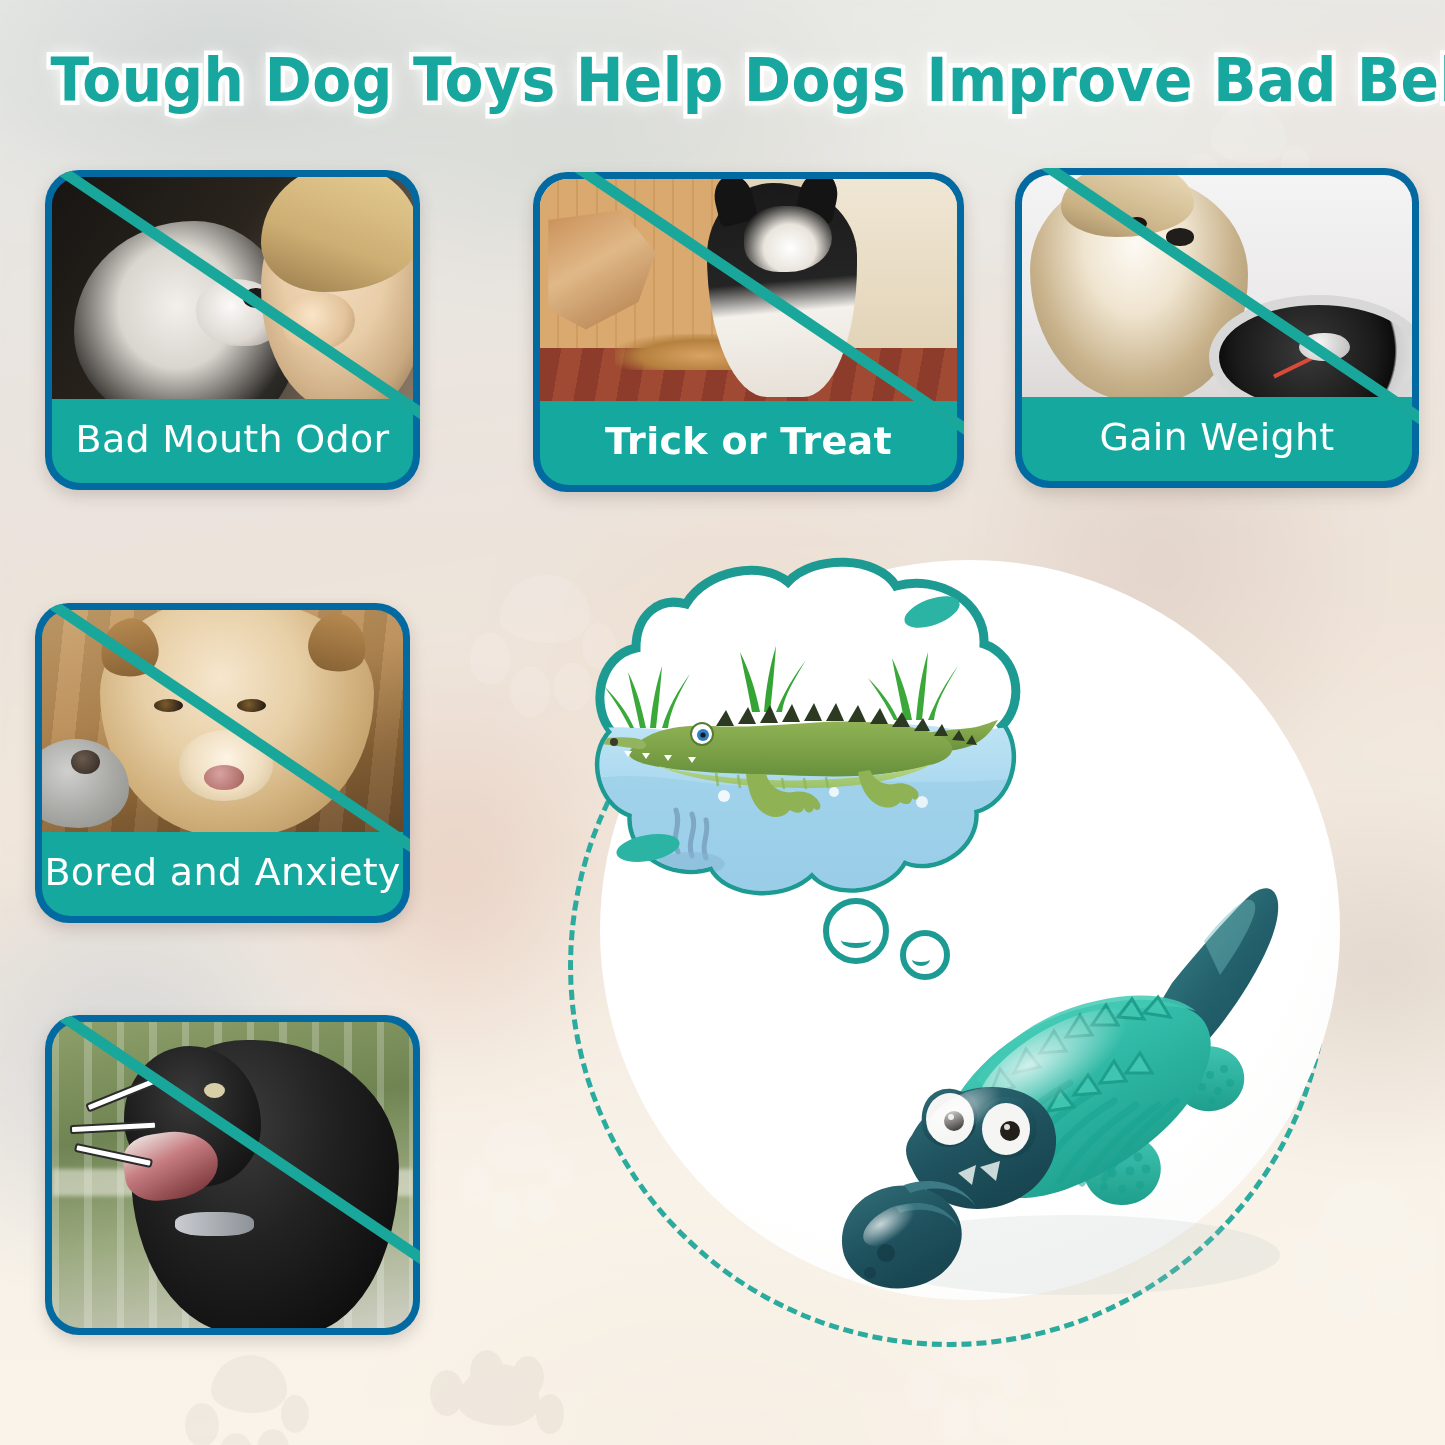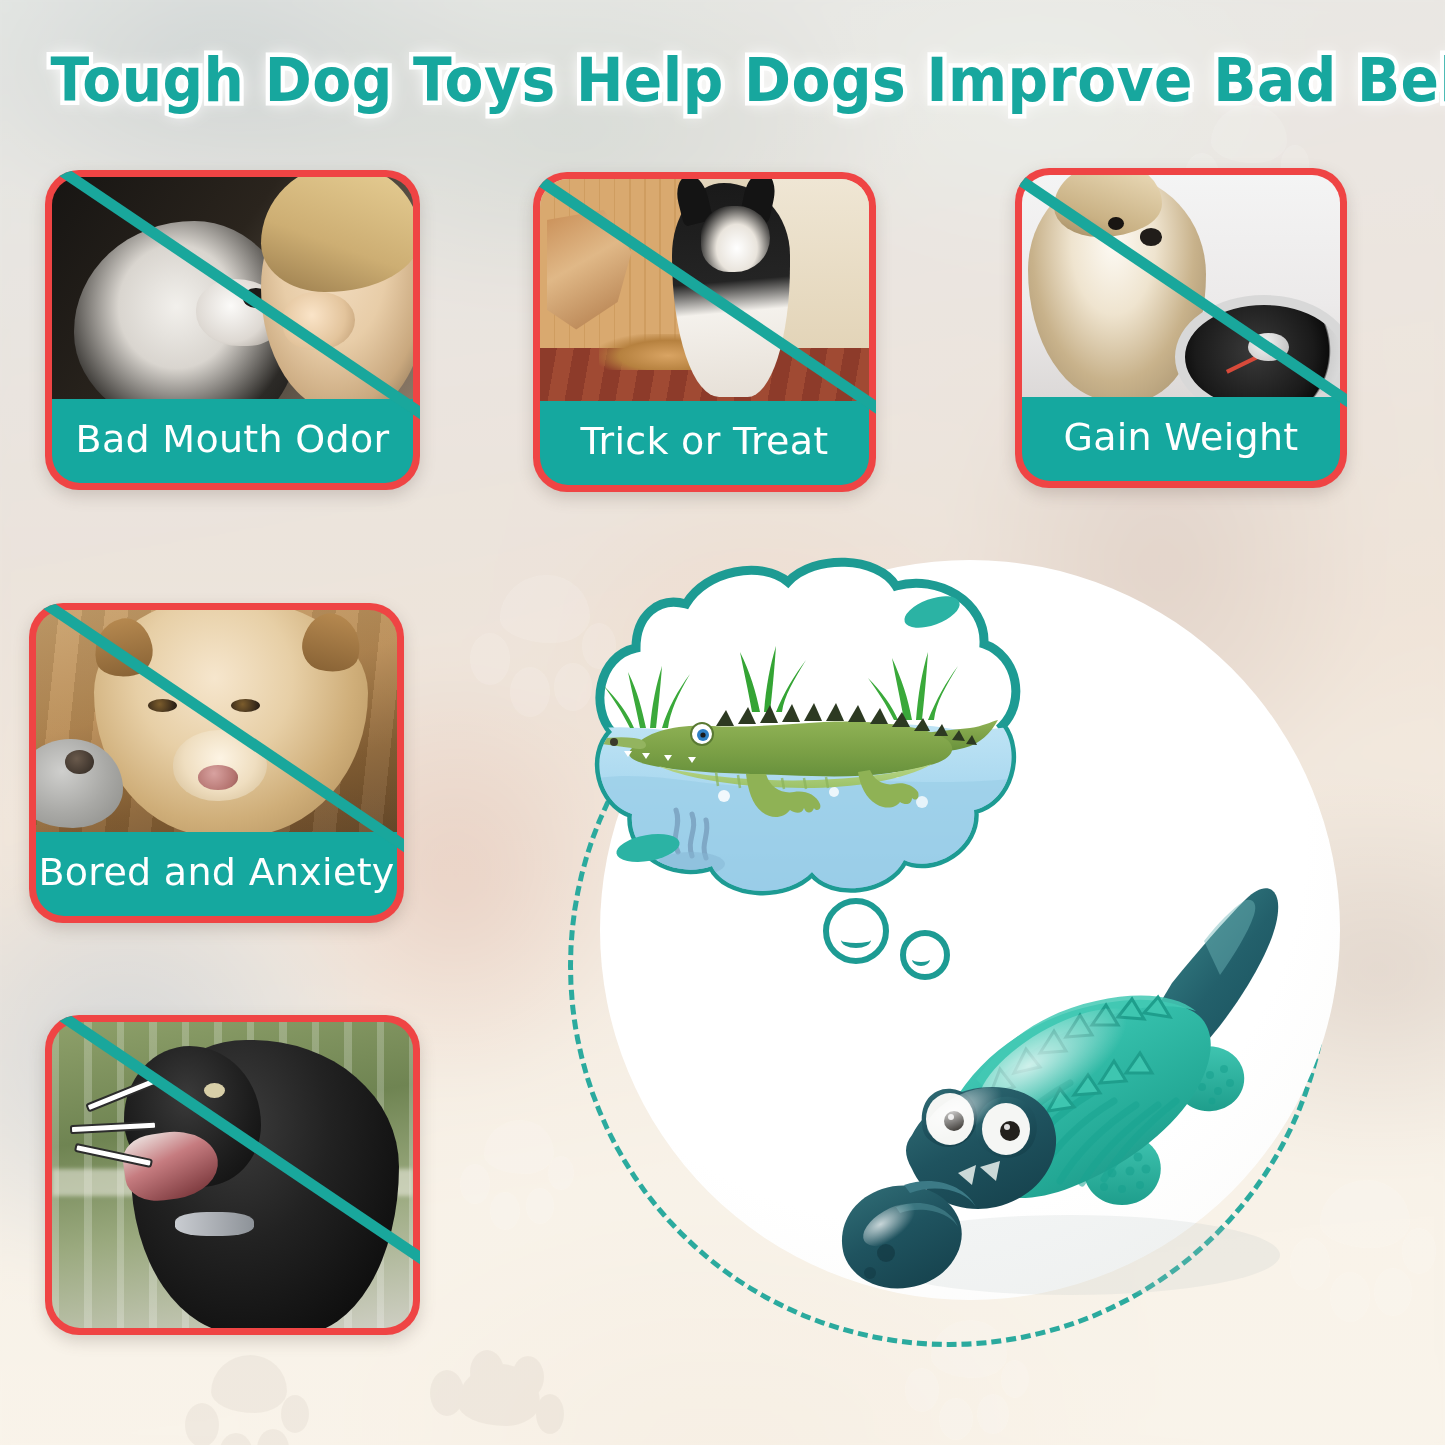"Bad Mouth Odor" .card { background: #ef4444 -> #0369a1 }
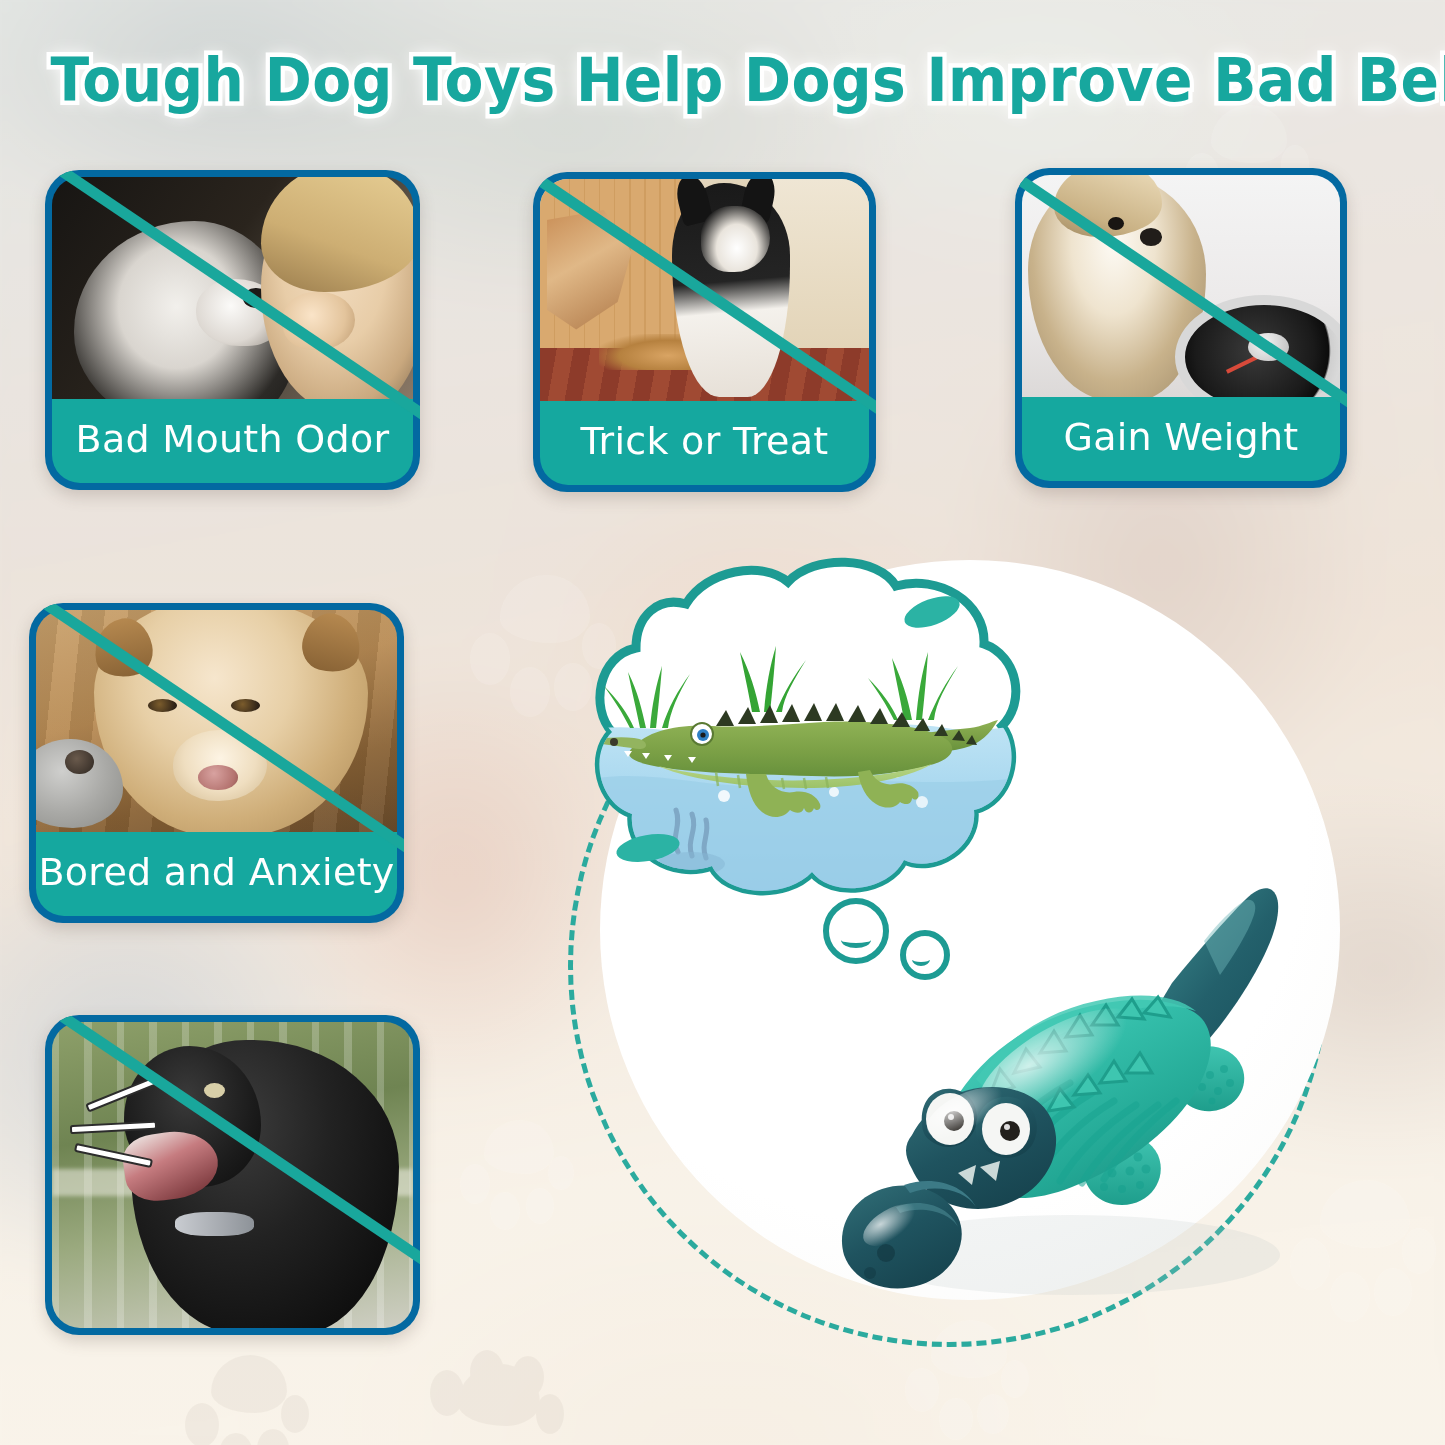"Trick or Treat" div.card { font-weight: none -> bold; width: 343px -> 431px }
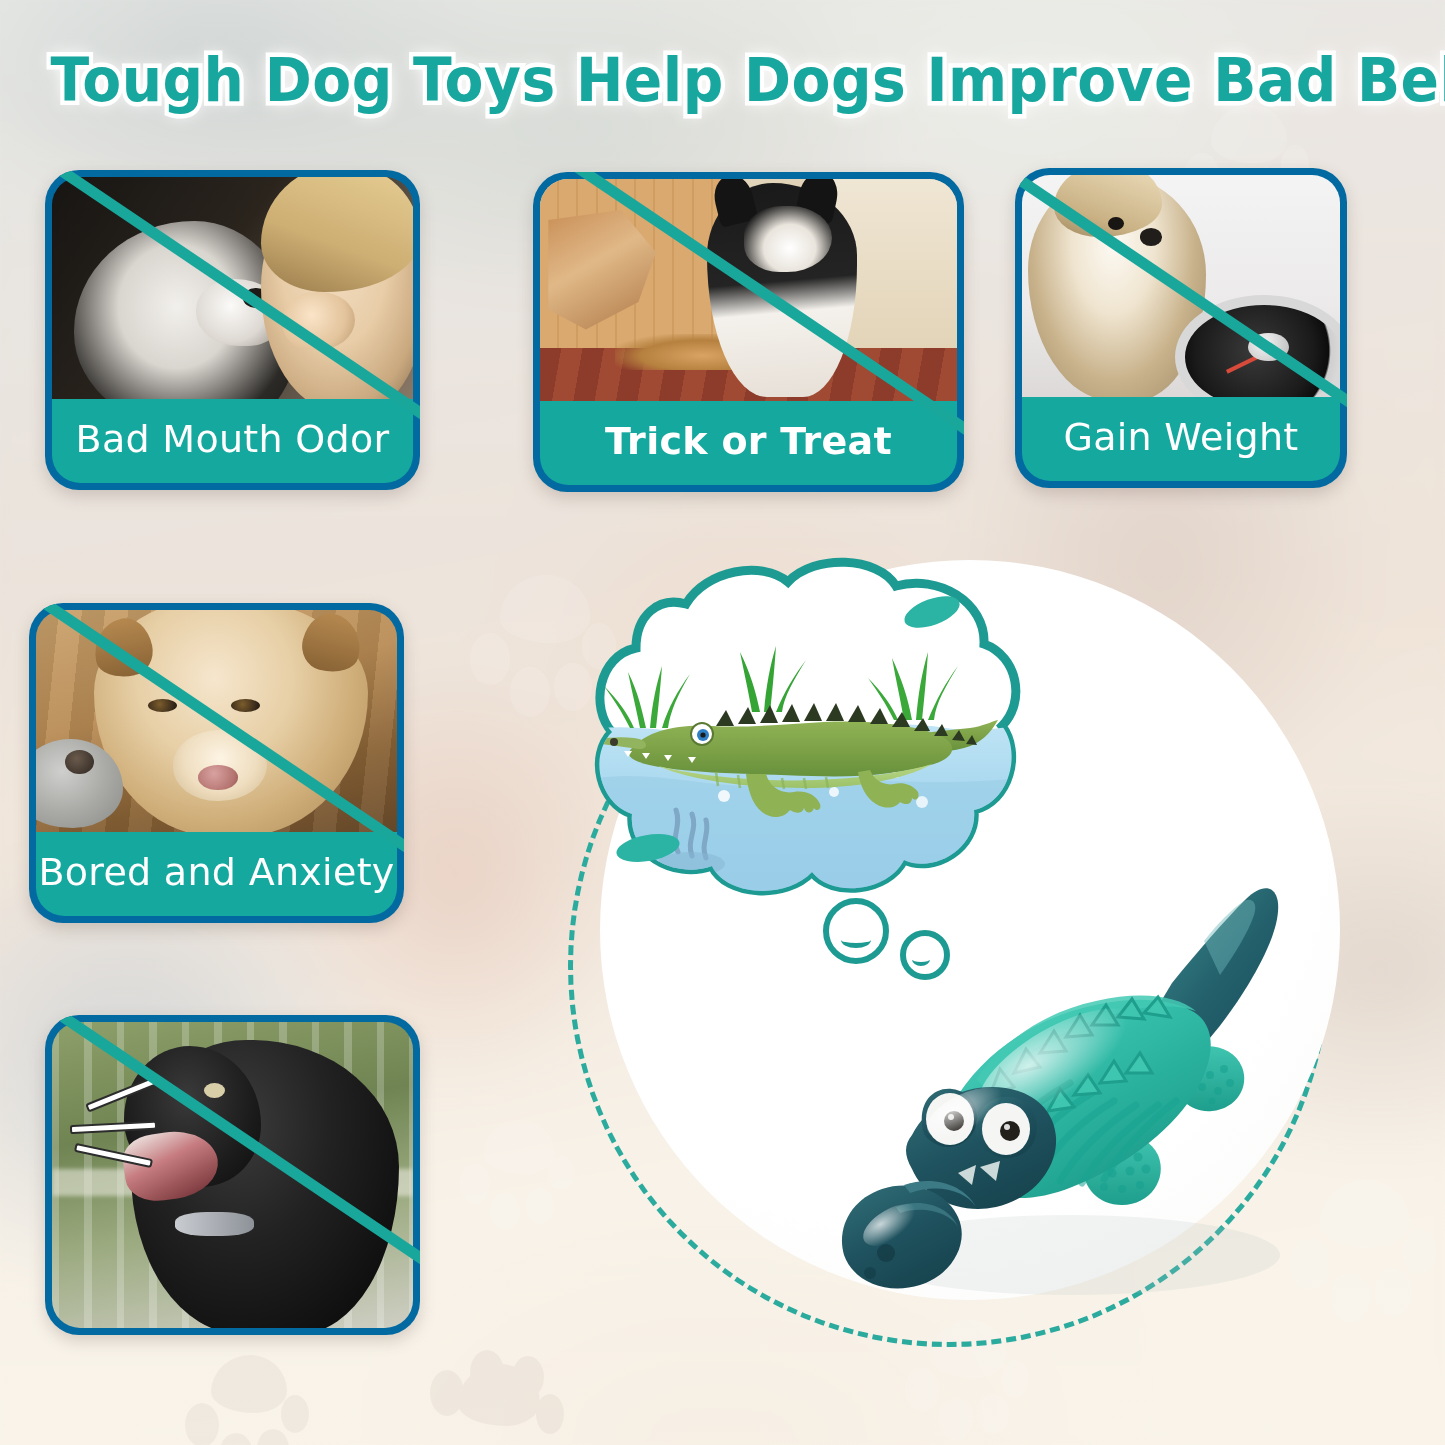"Gain Weight" div.card { width: 332px -> 404px }
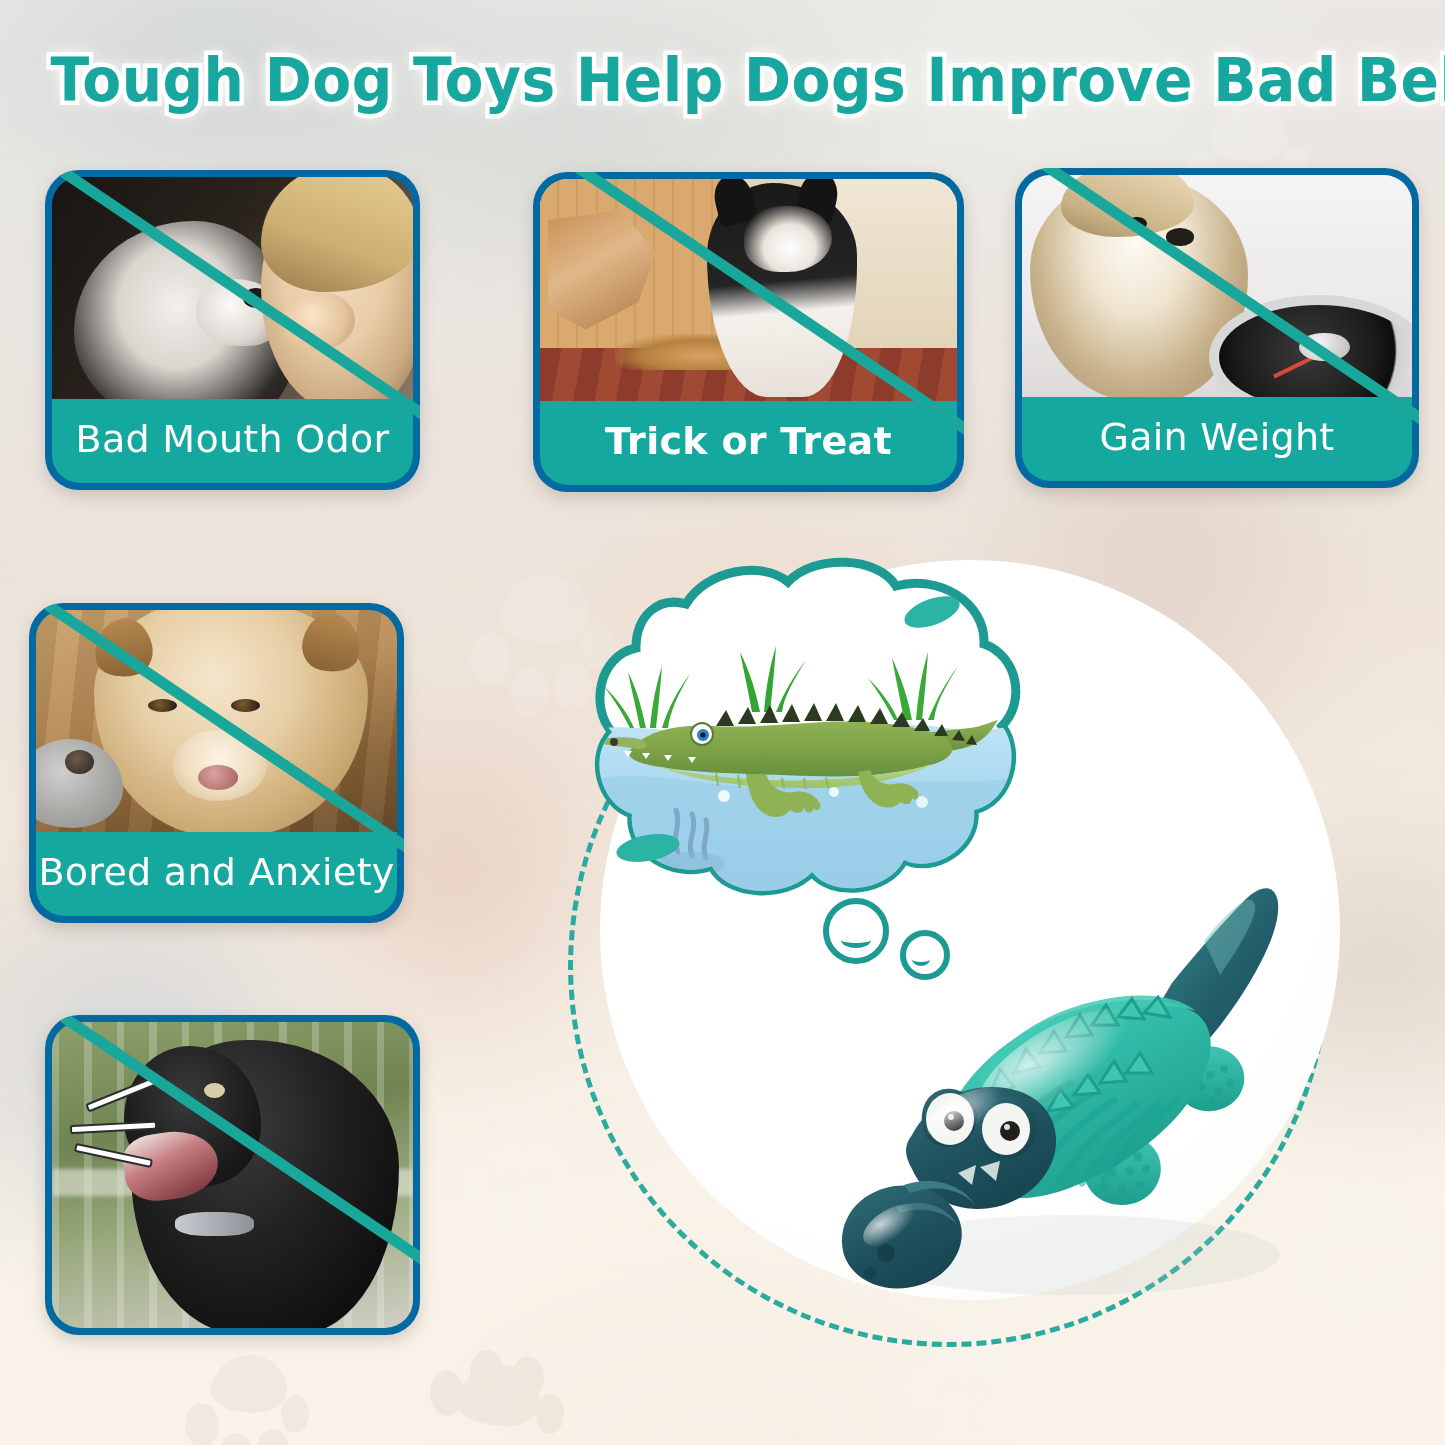"Bored and Anxiety" div.card { left: 29px -> 35px }
